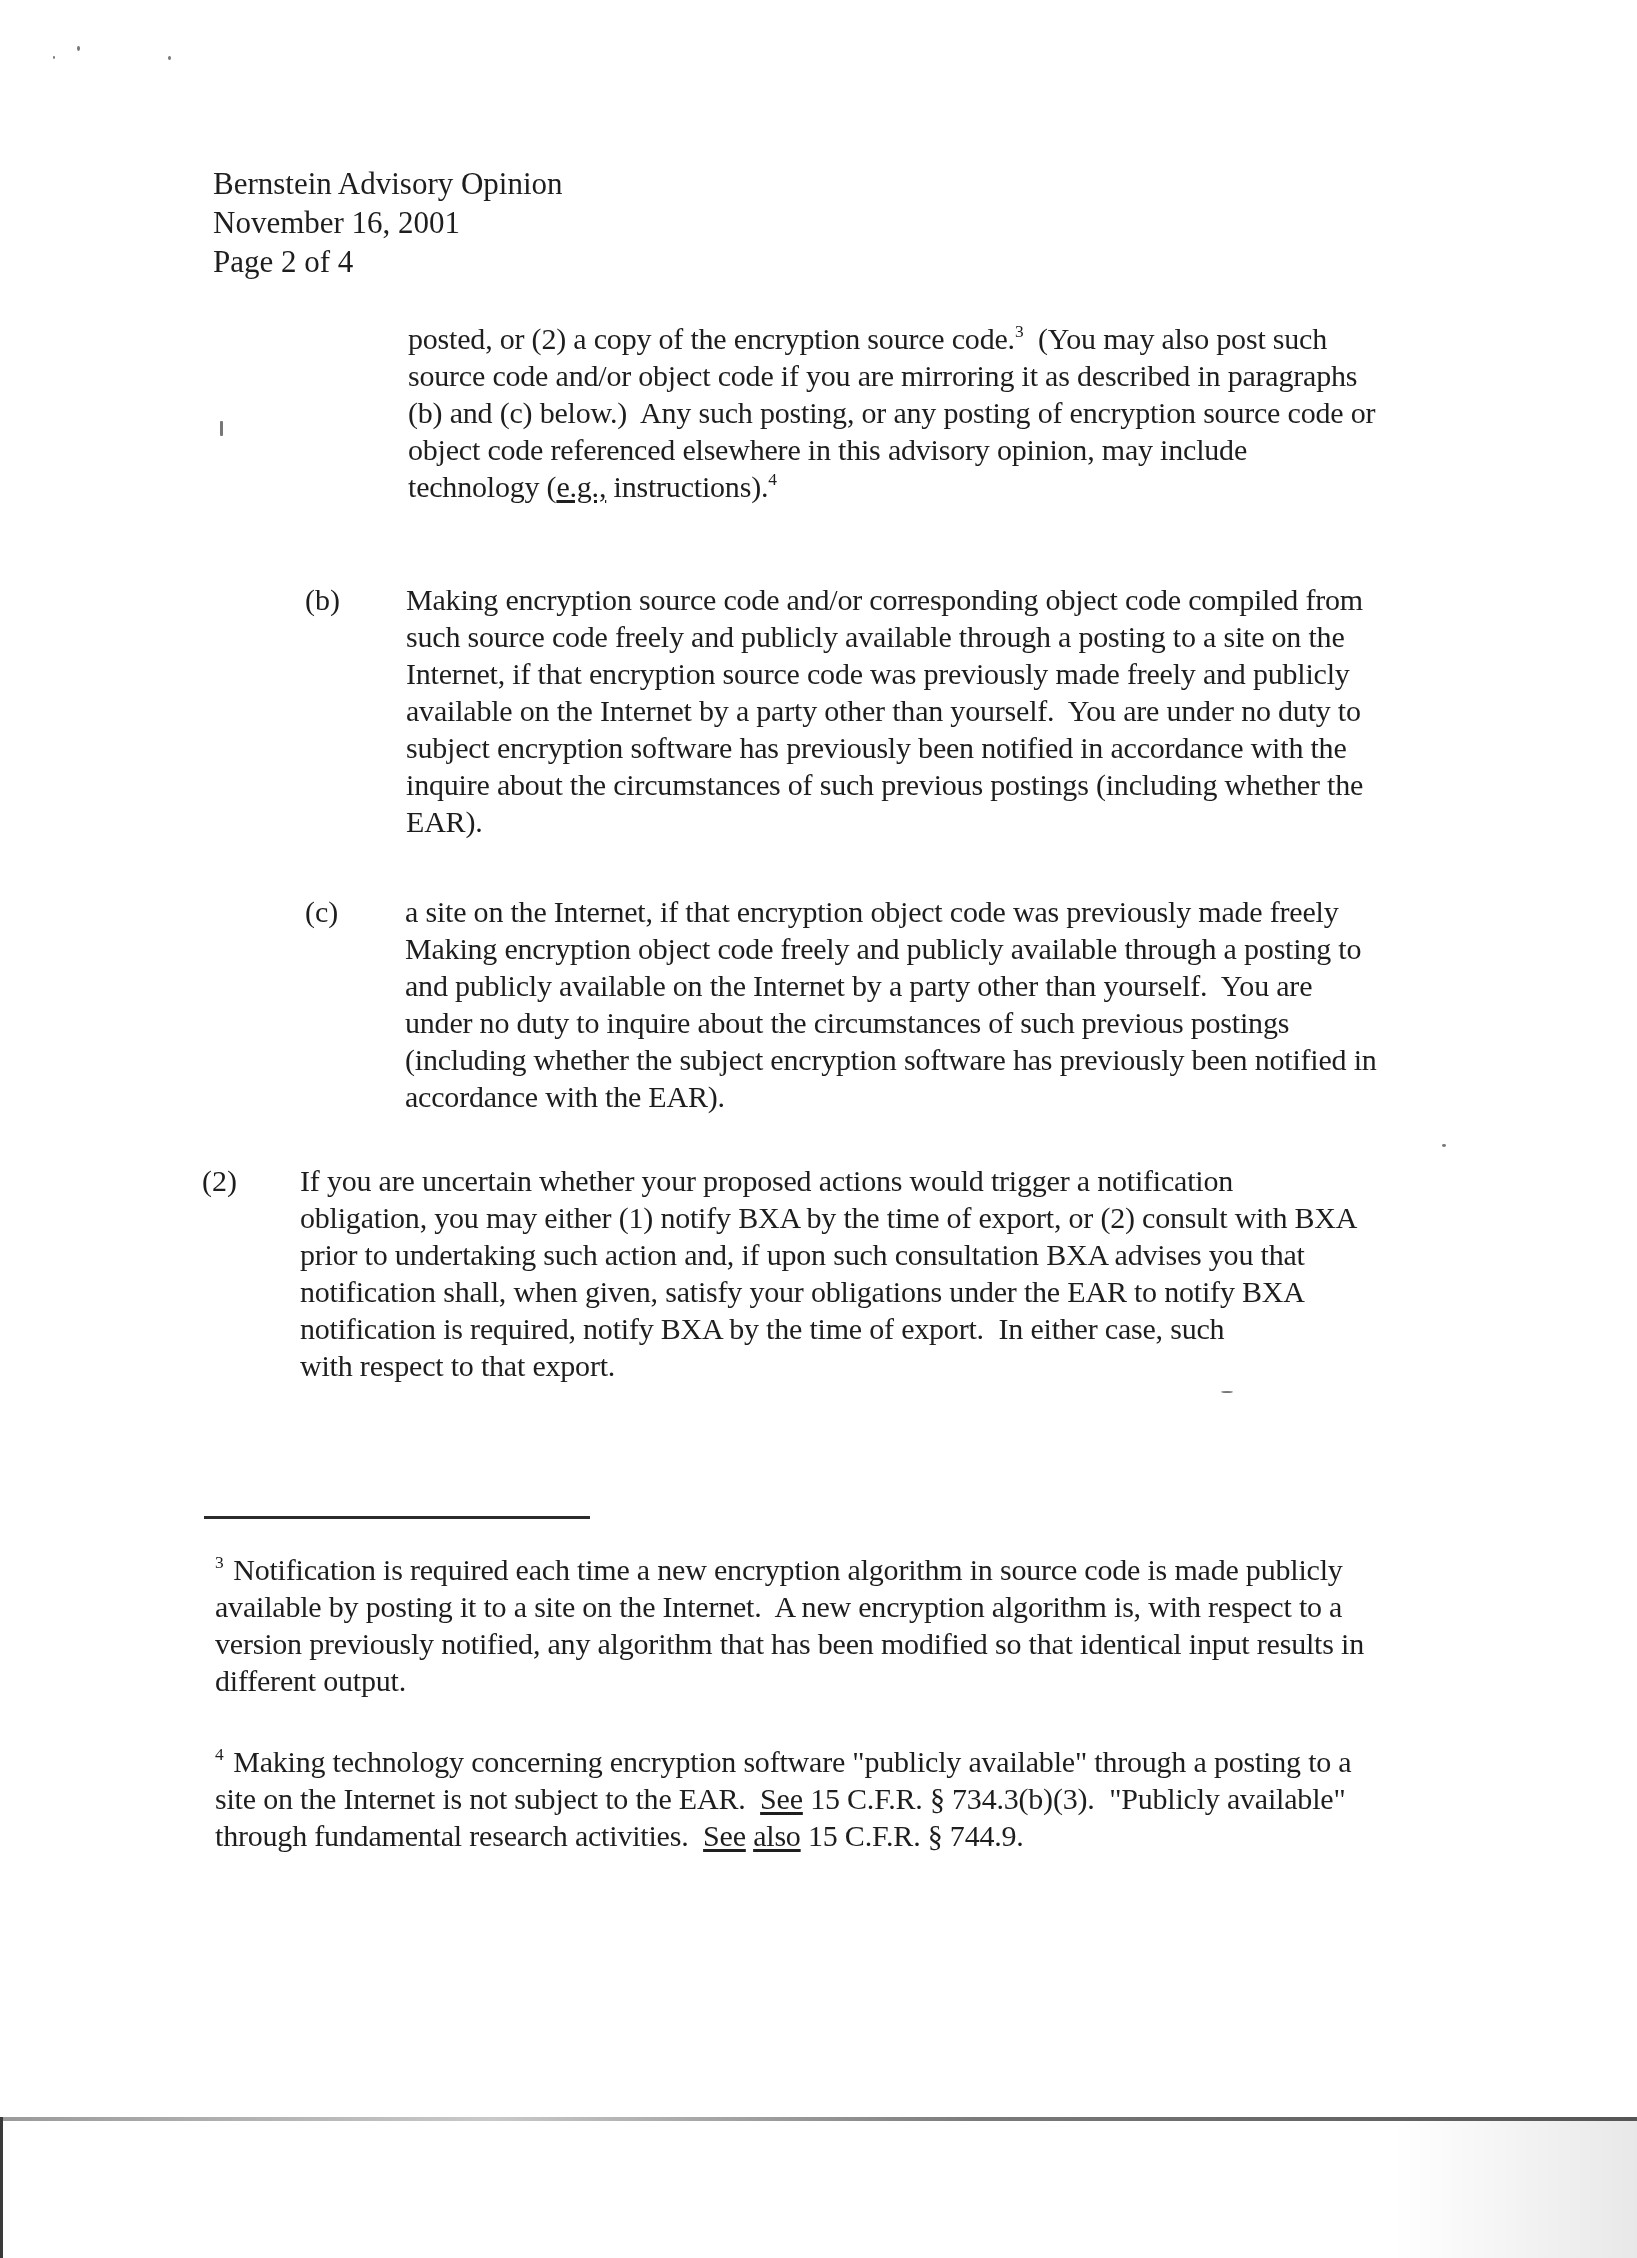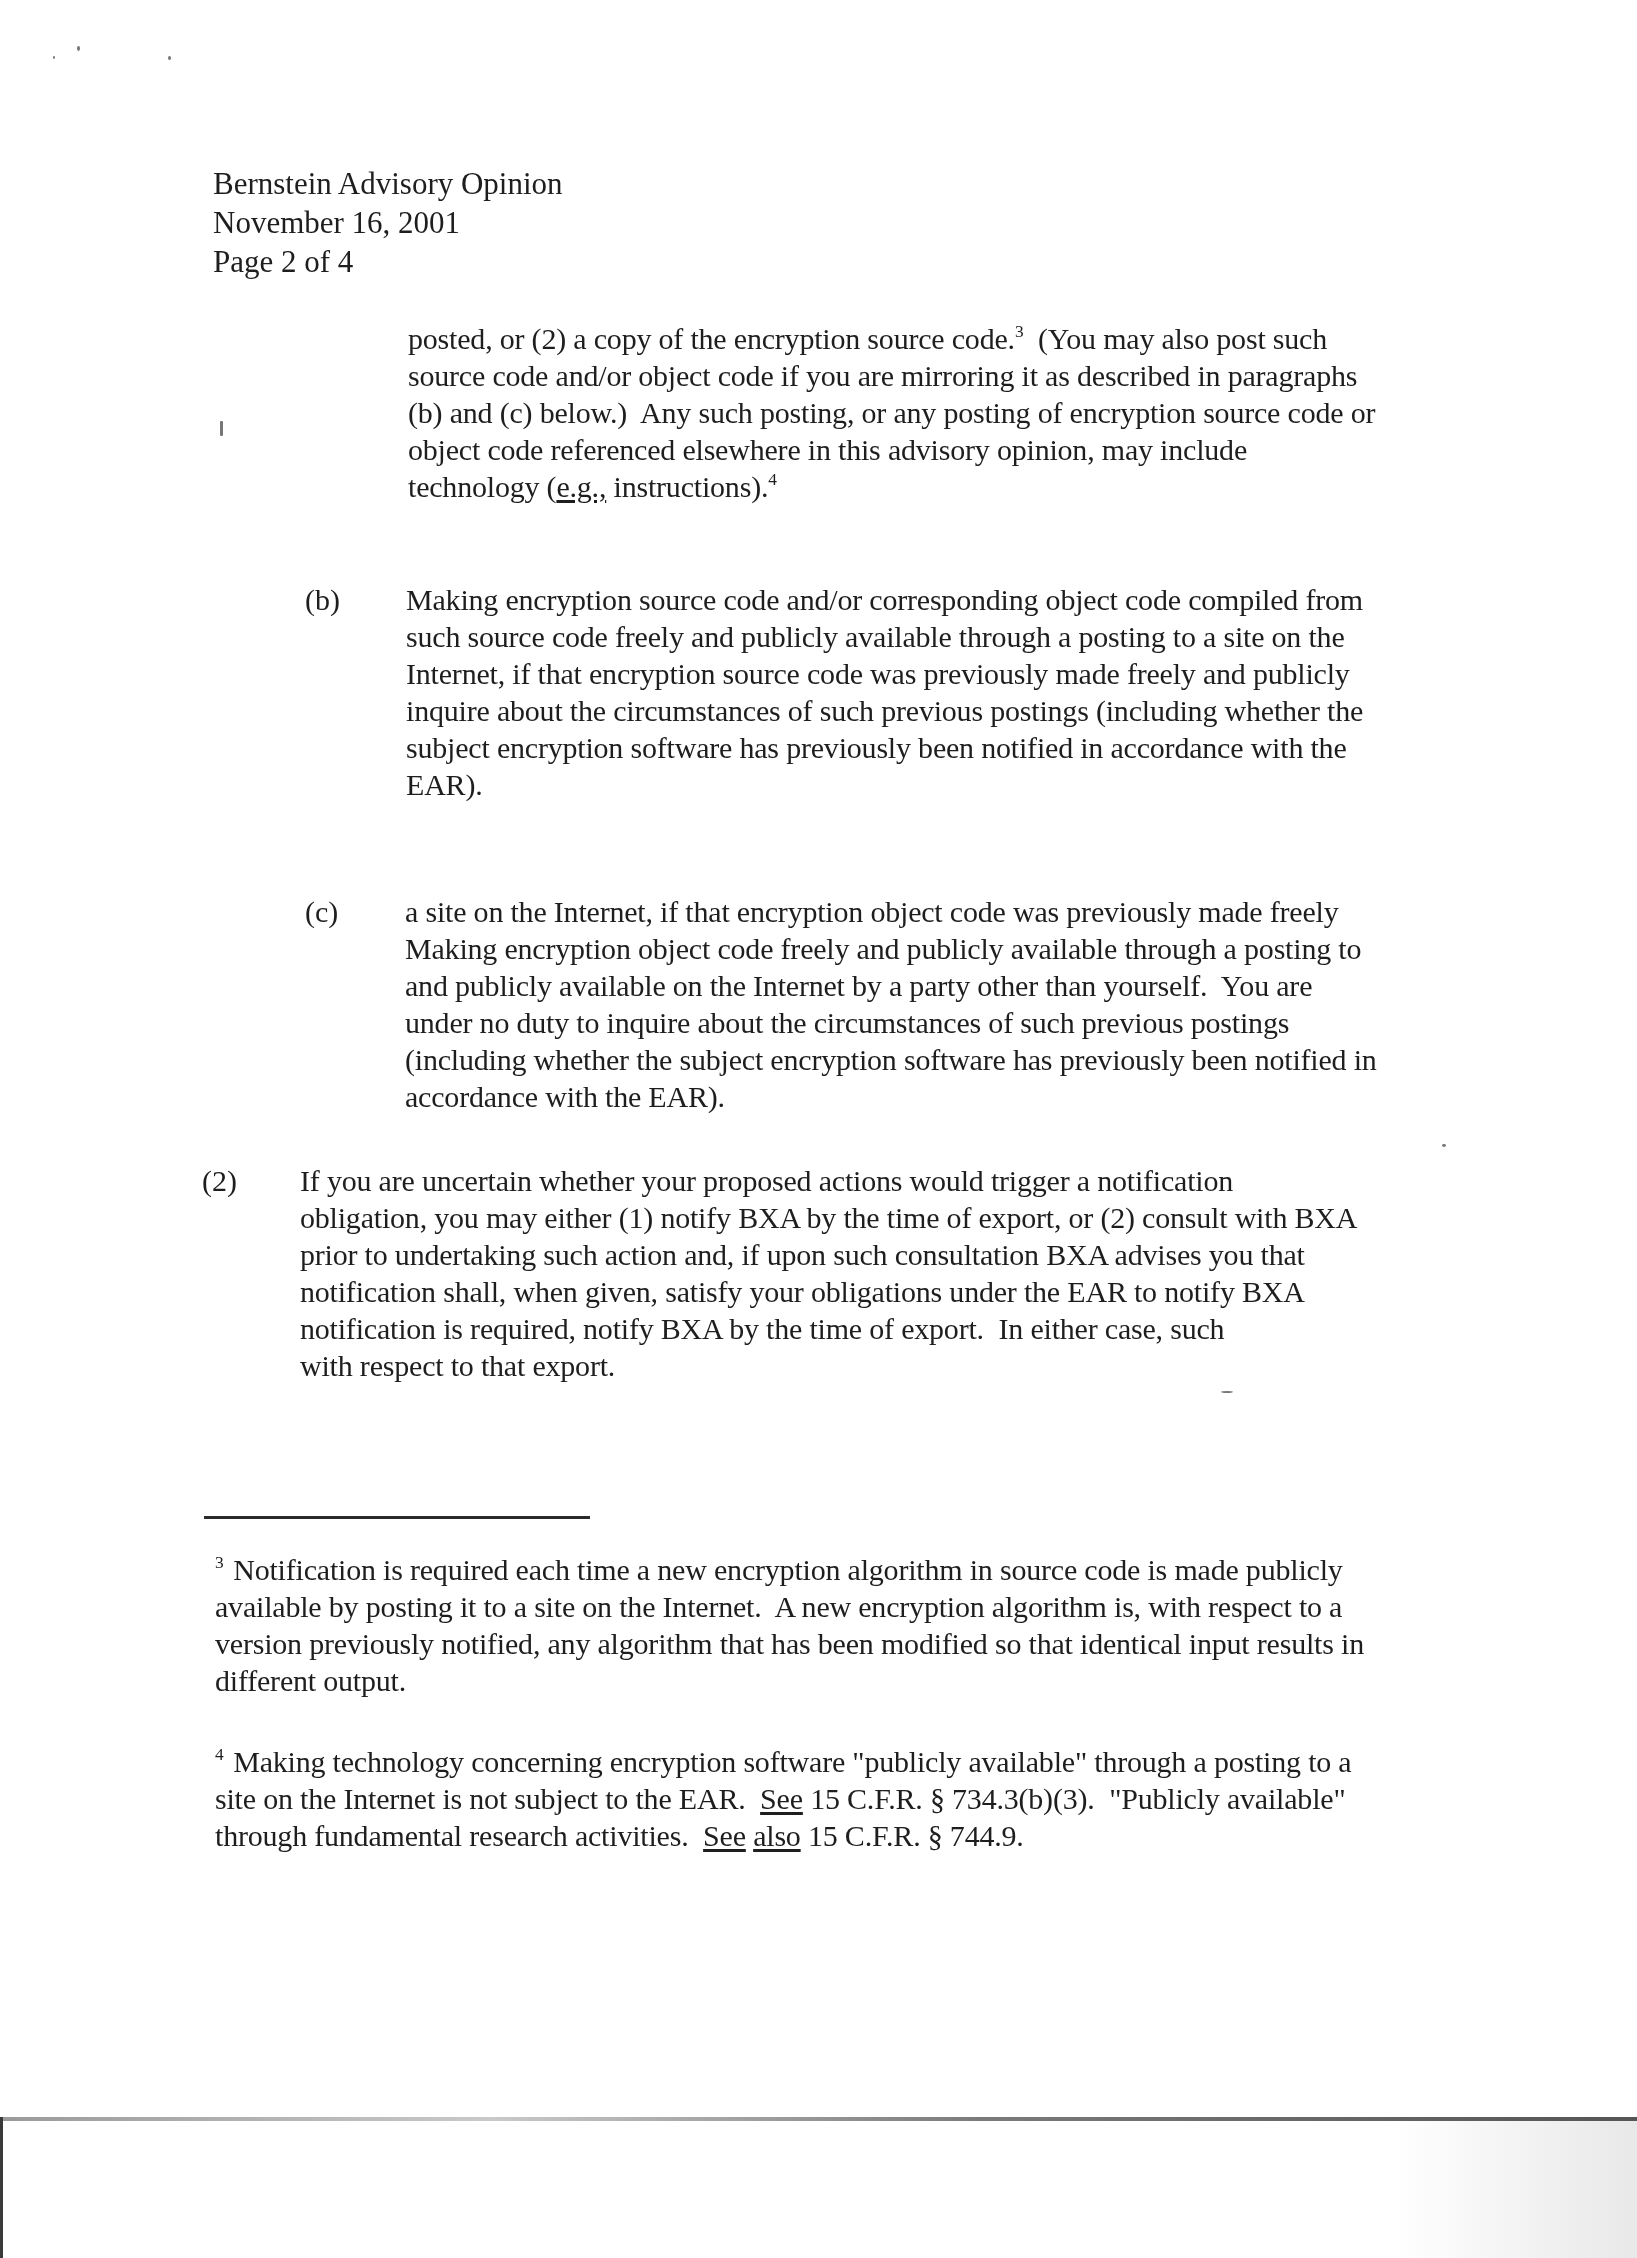"available on the Internet by" p { html: none -> <p>available on the Internet by a party other than yourself. You are under no duty to</p> }
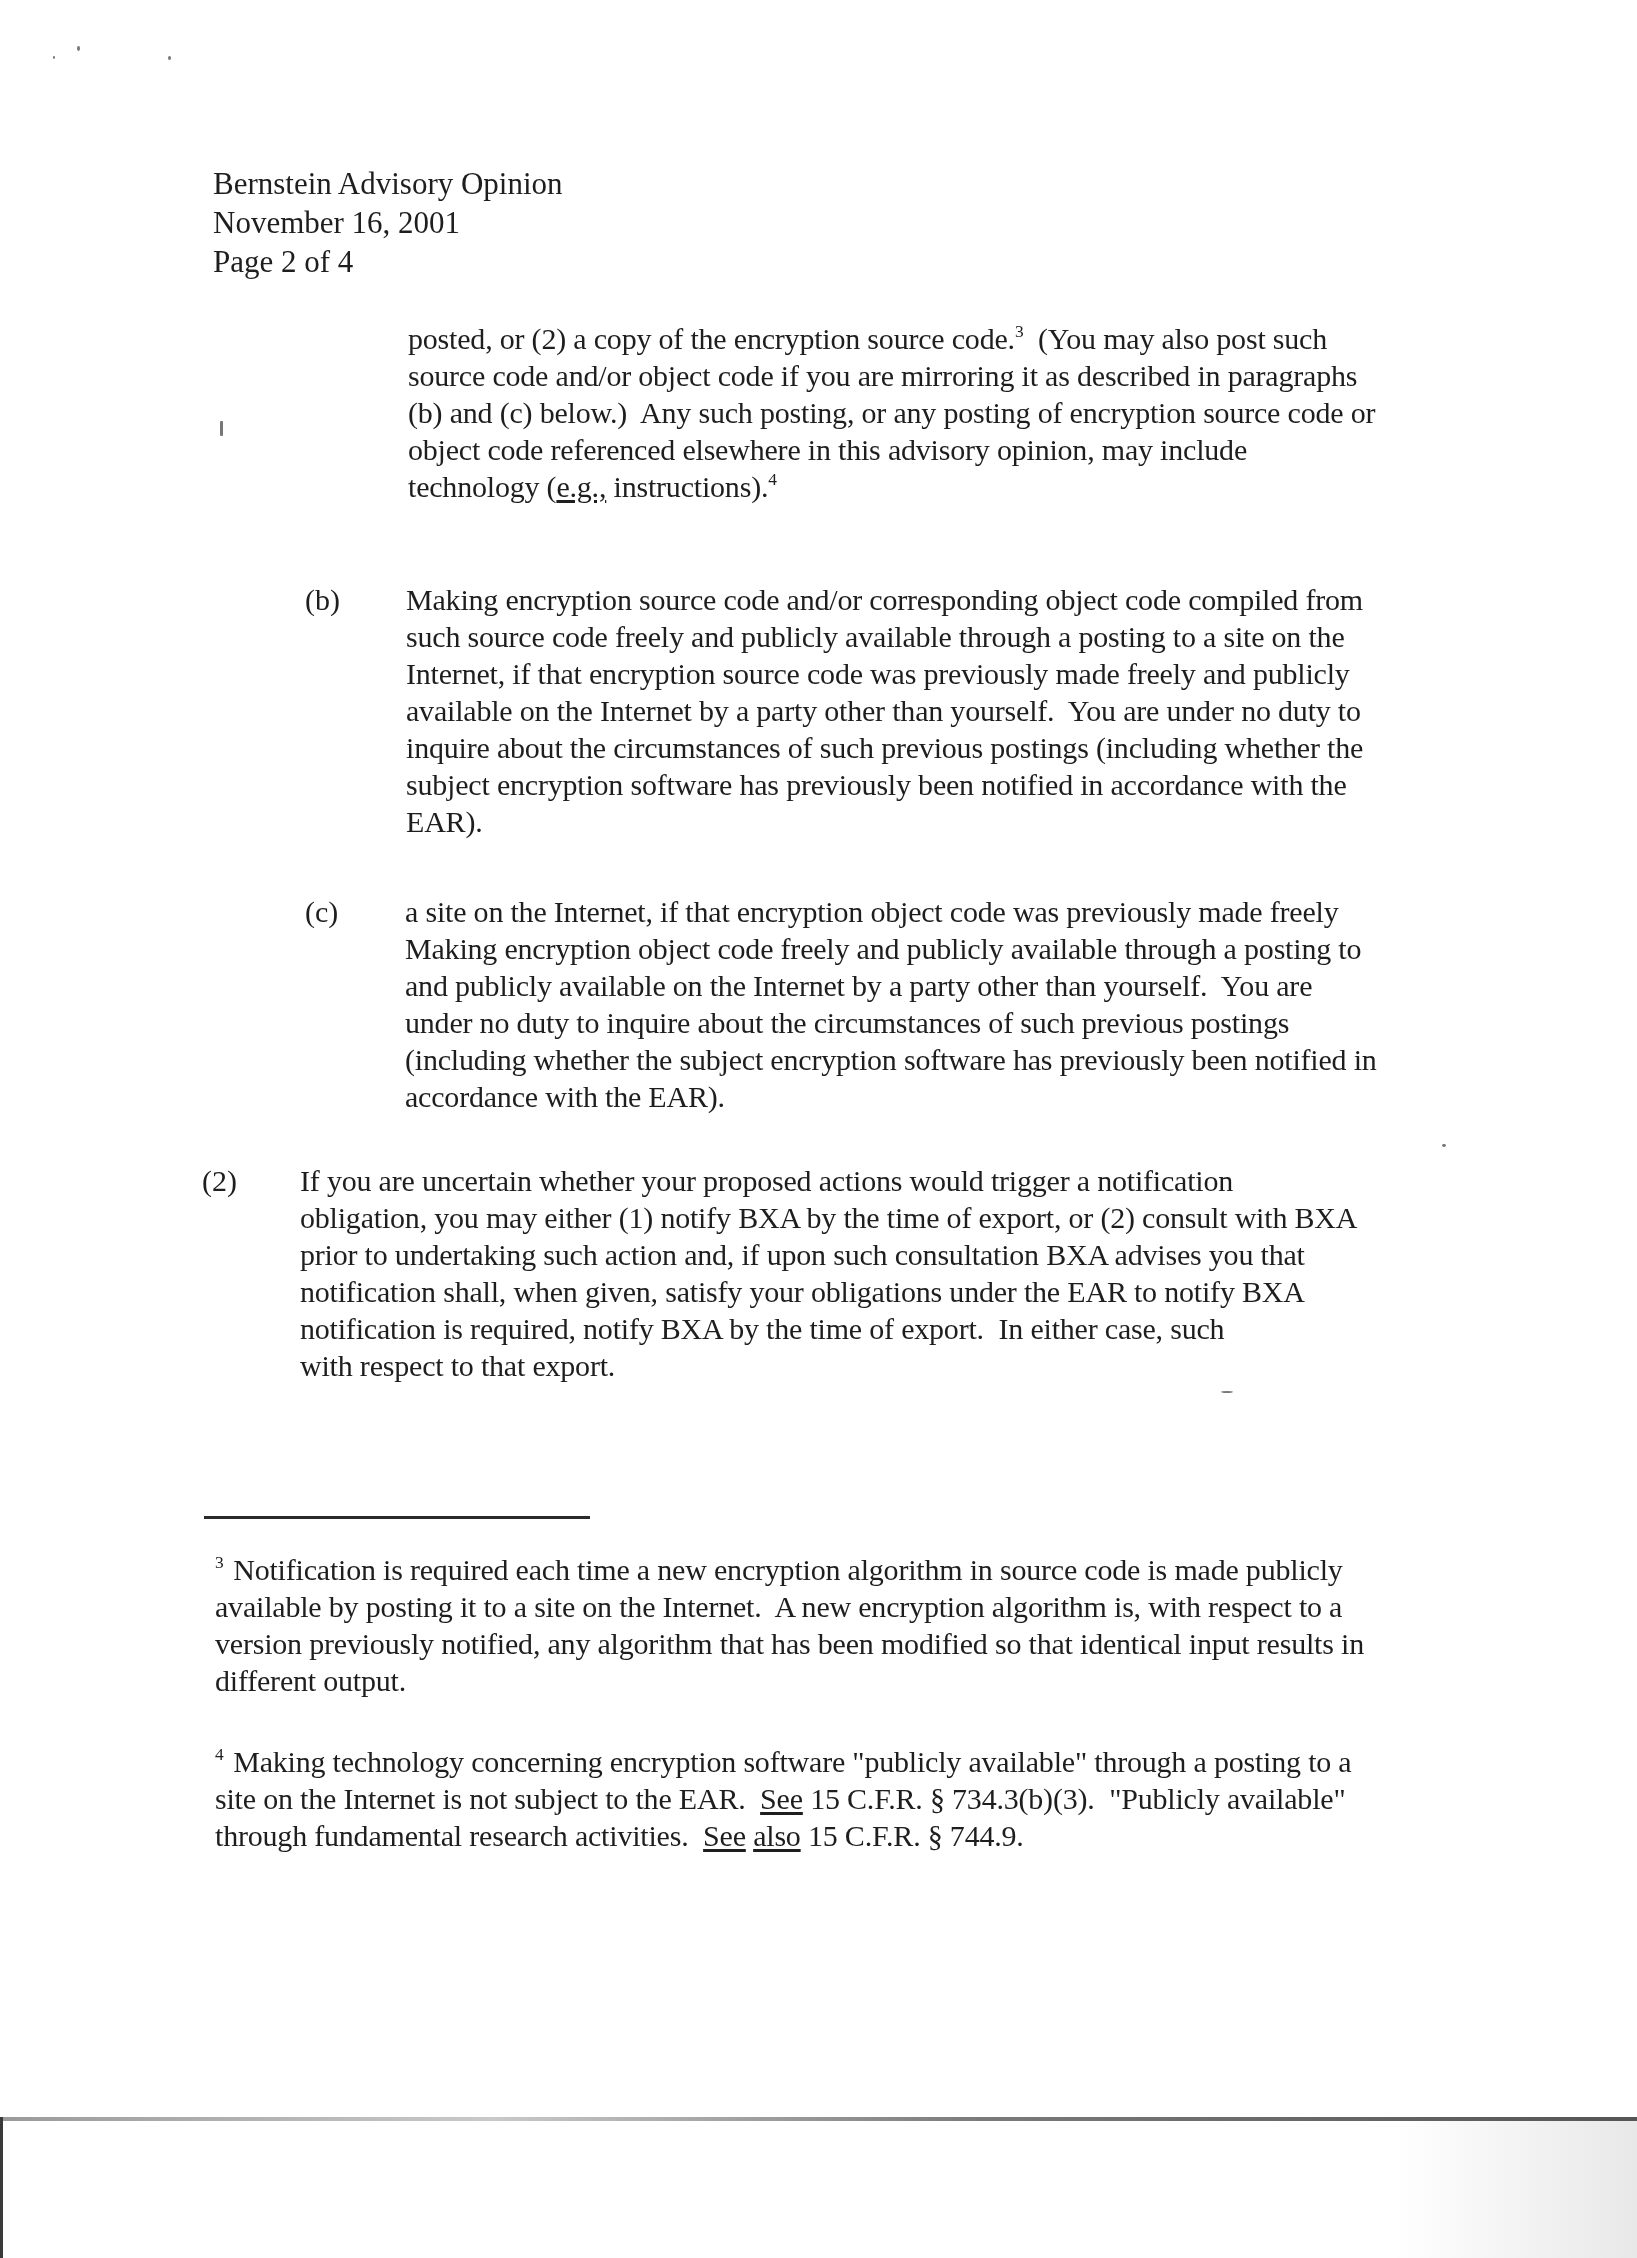"inquire about the circumstances of" p { order: before "subject encryption software has" -> after "subject encryption software has" }
